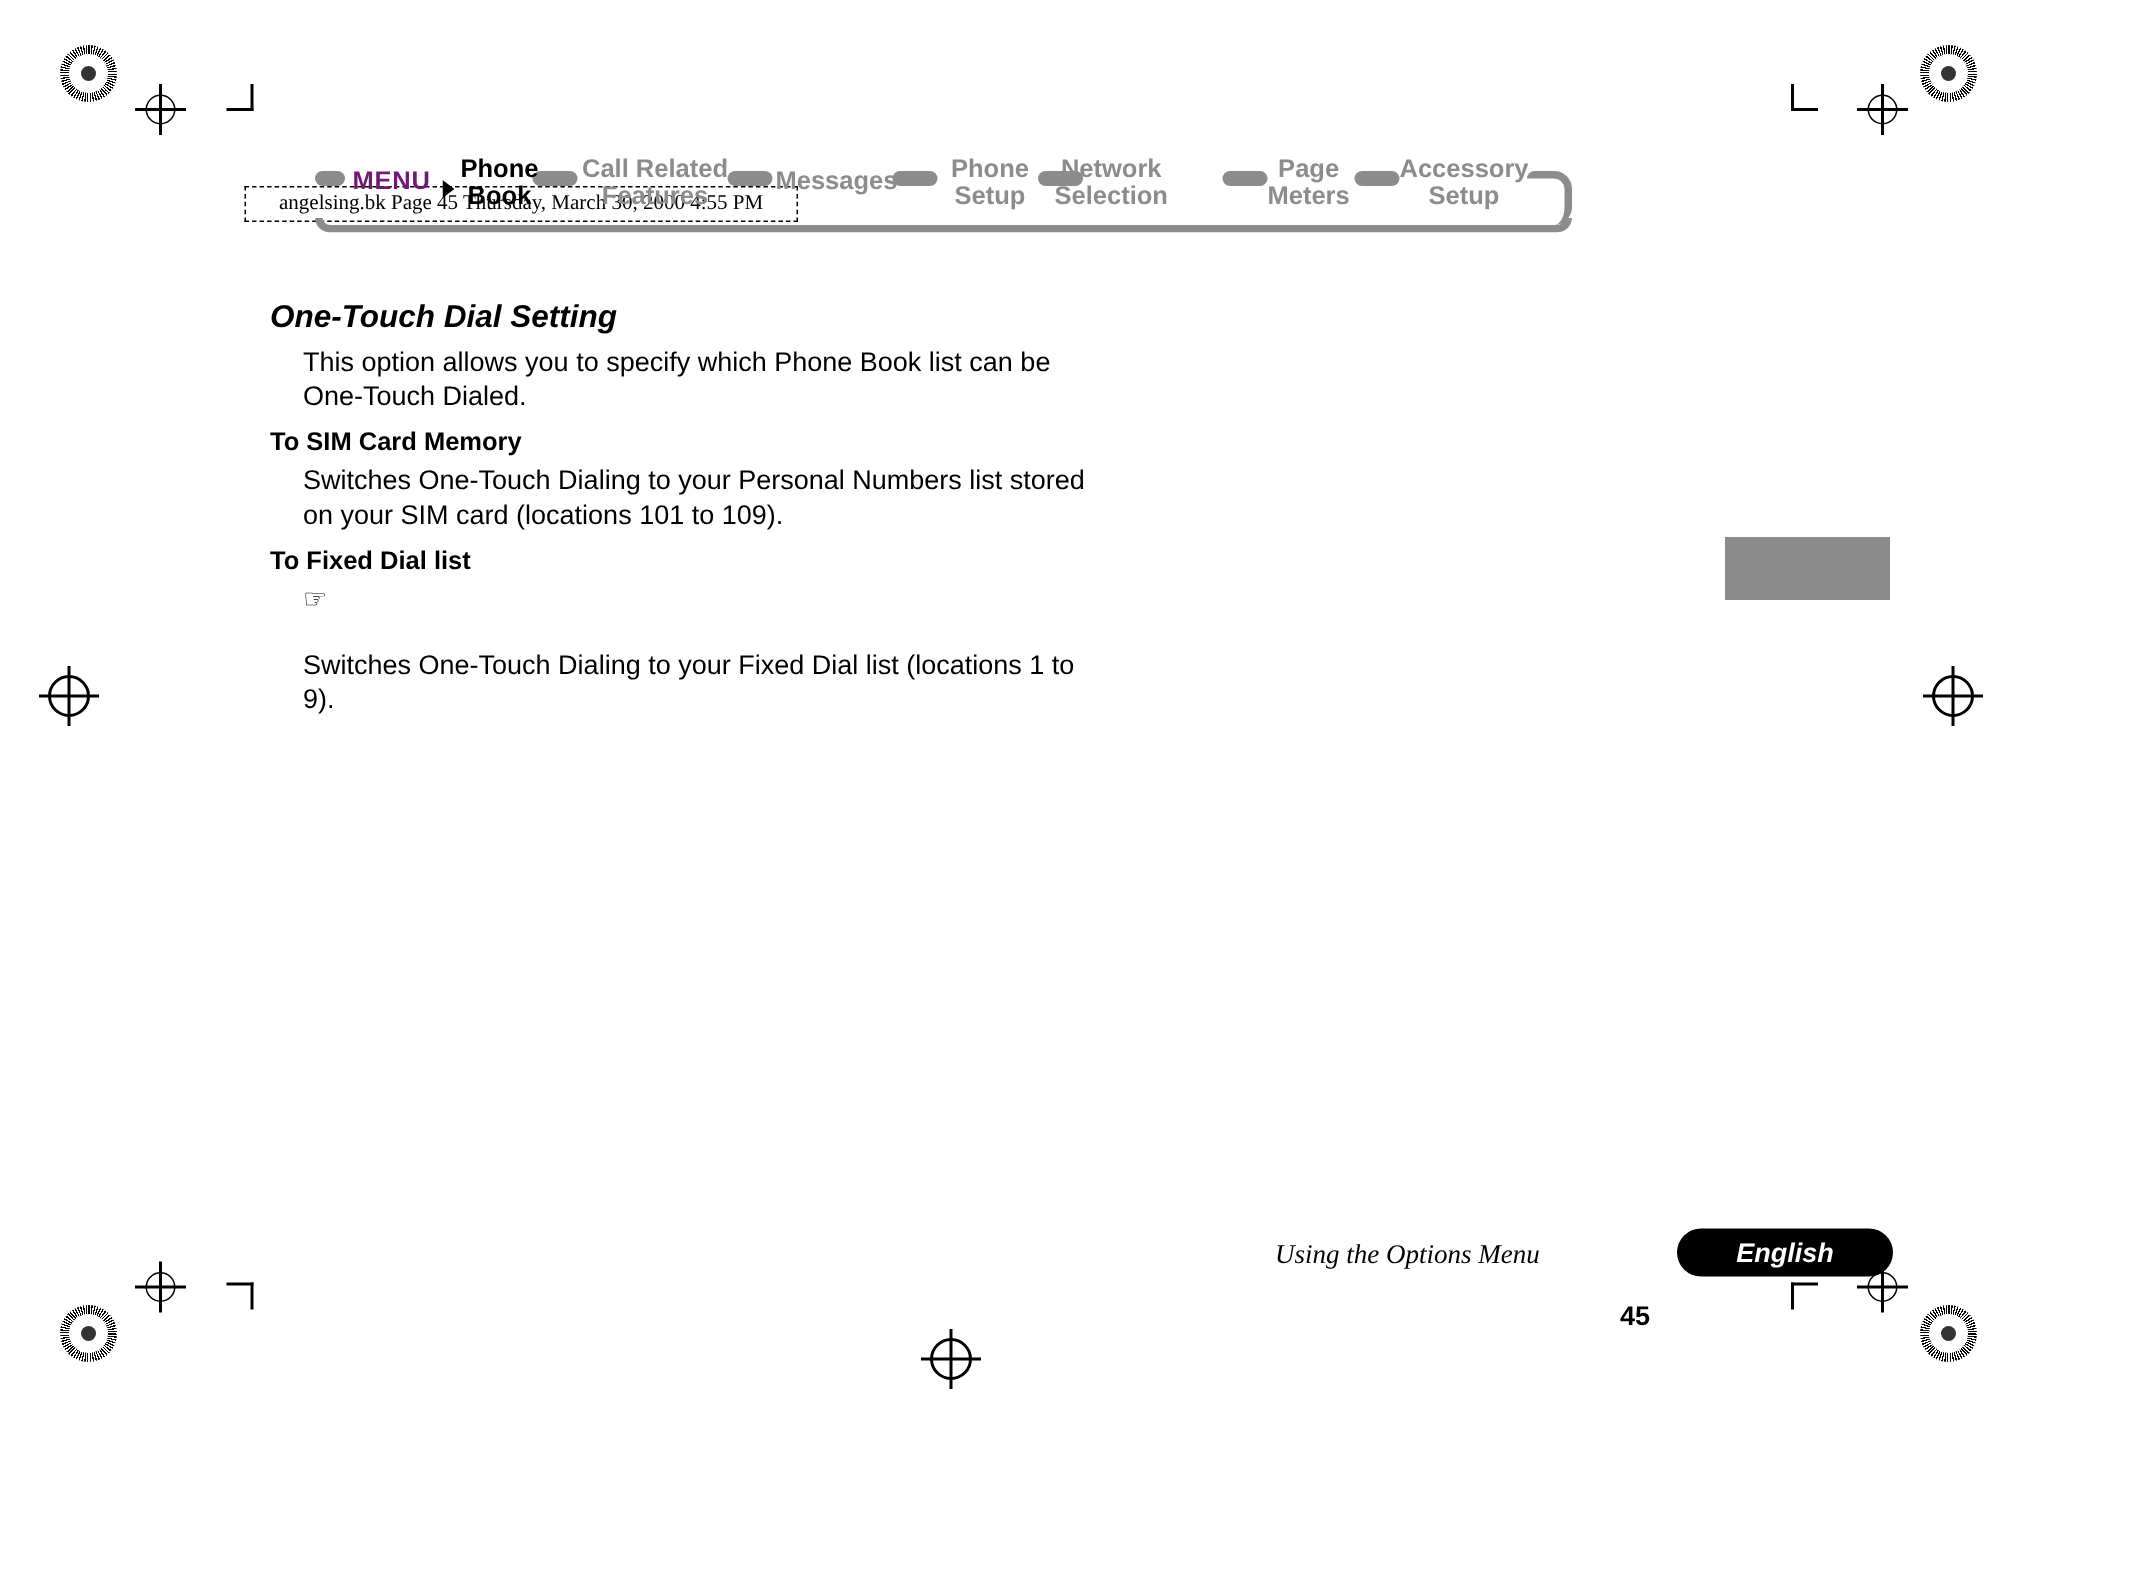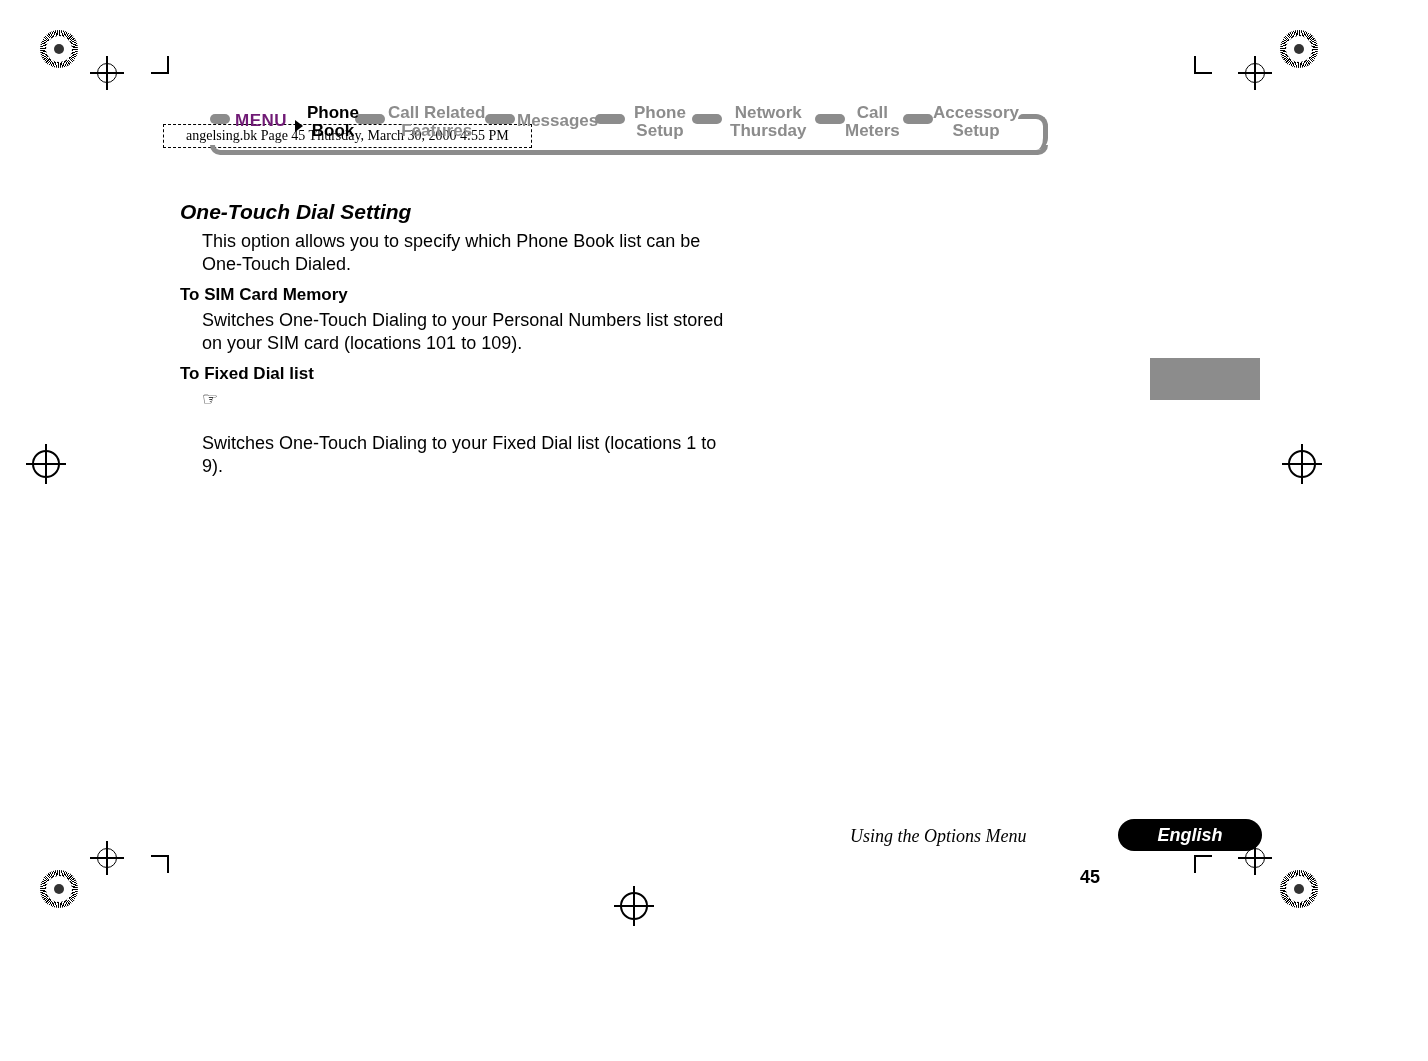"Network" div.menu-item { left: 520px -> 493px }
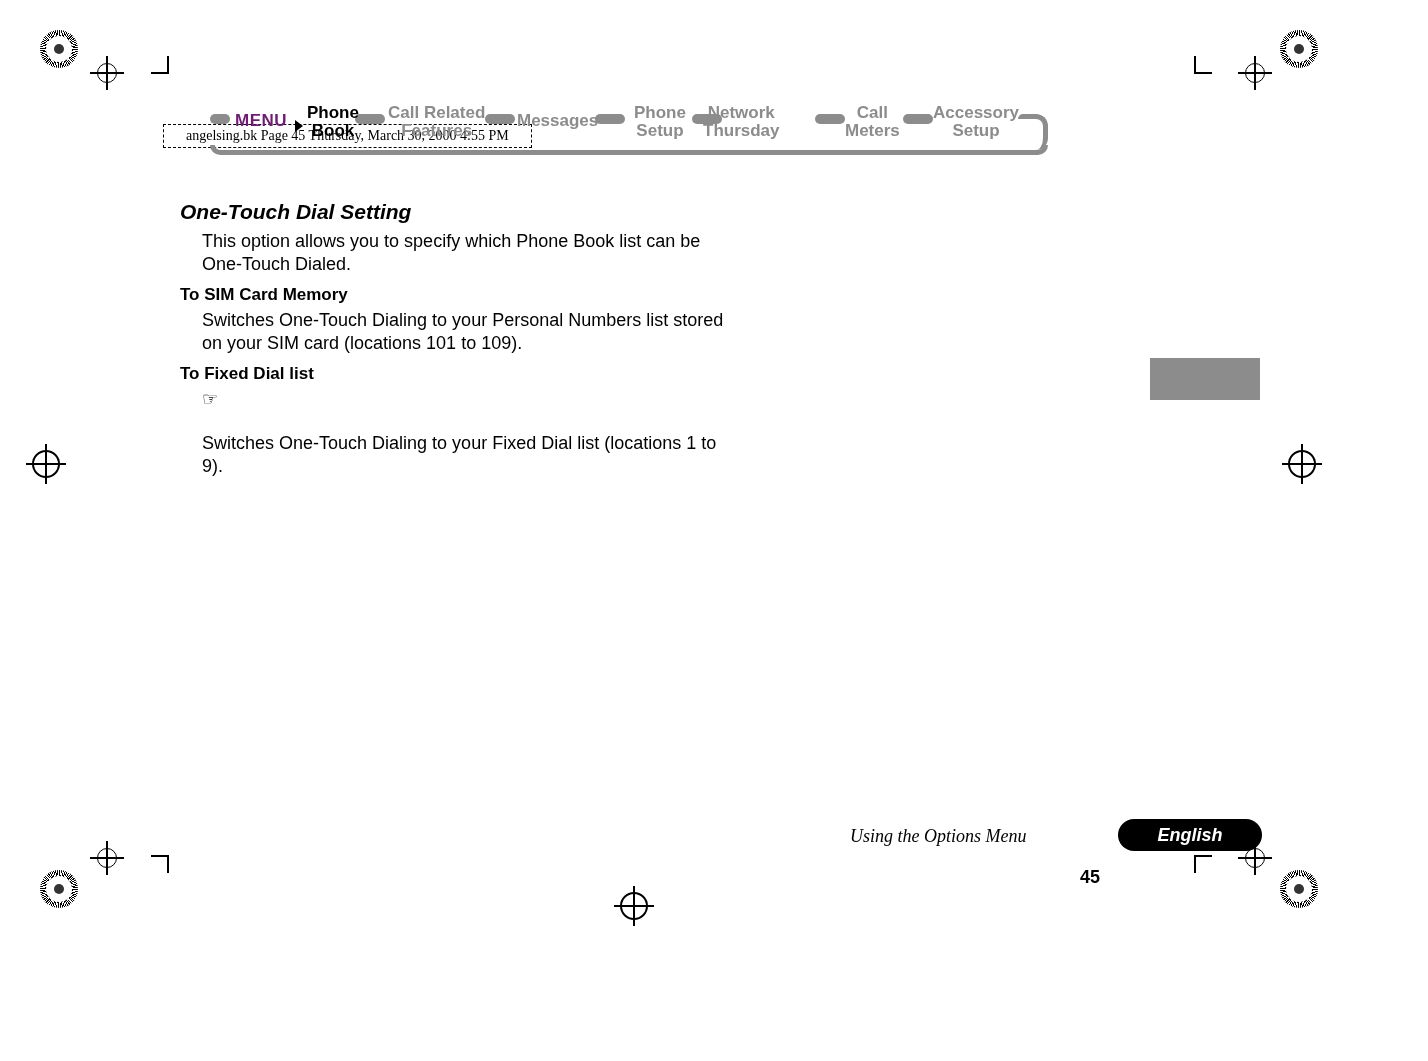"Call" div { text: Call -> Page }
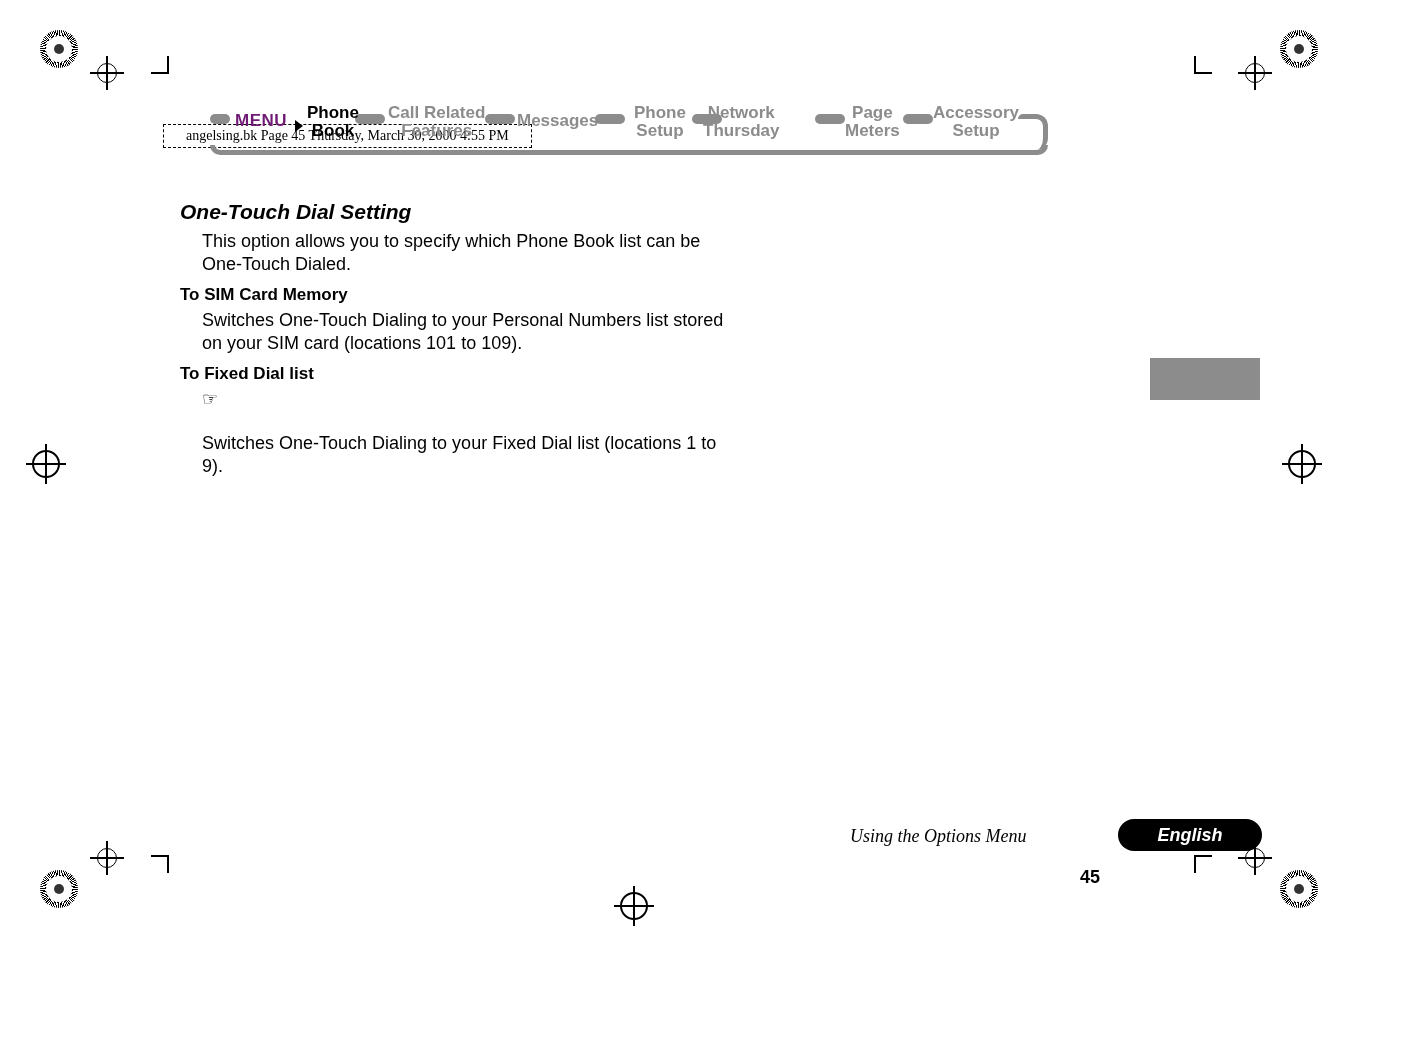"Thursday" div { text: Thursday -> Selection }
